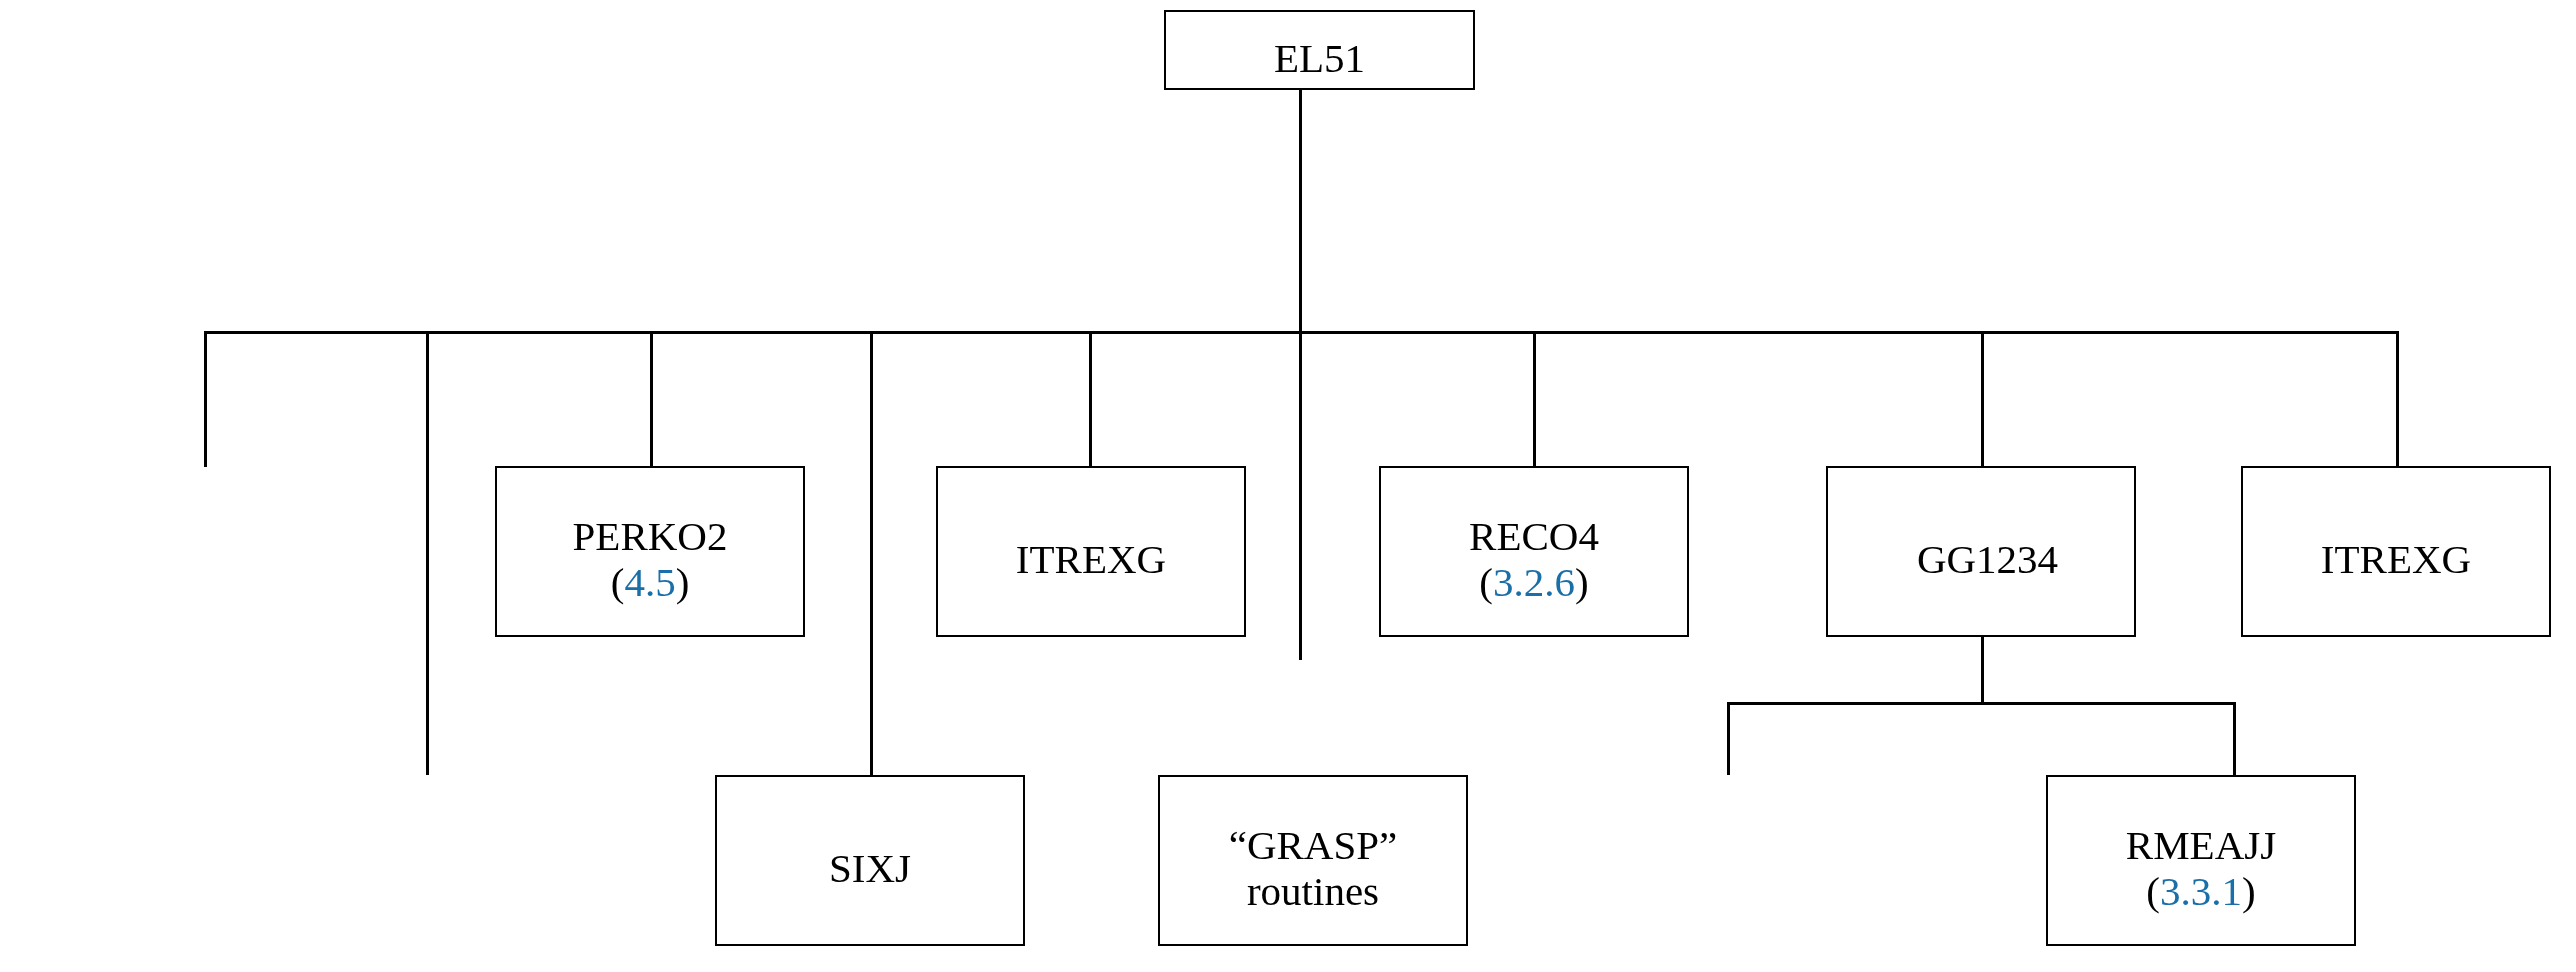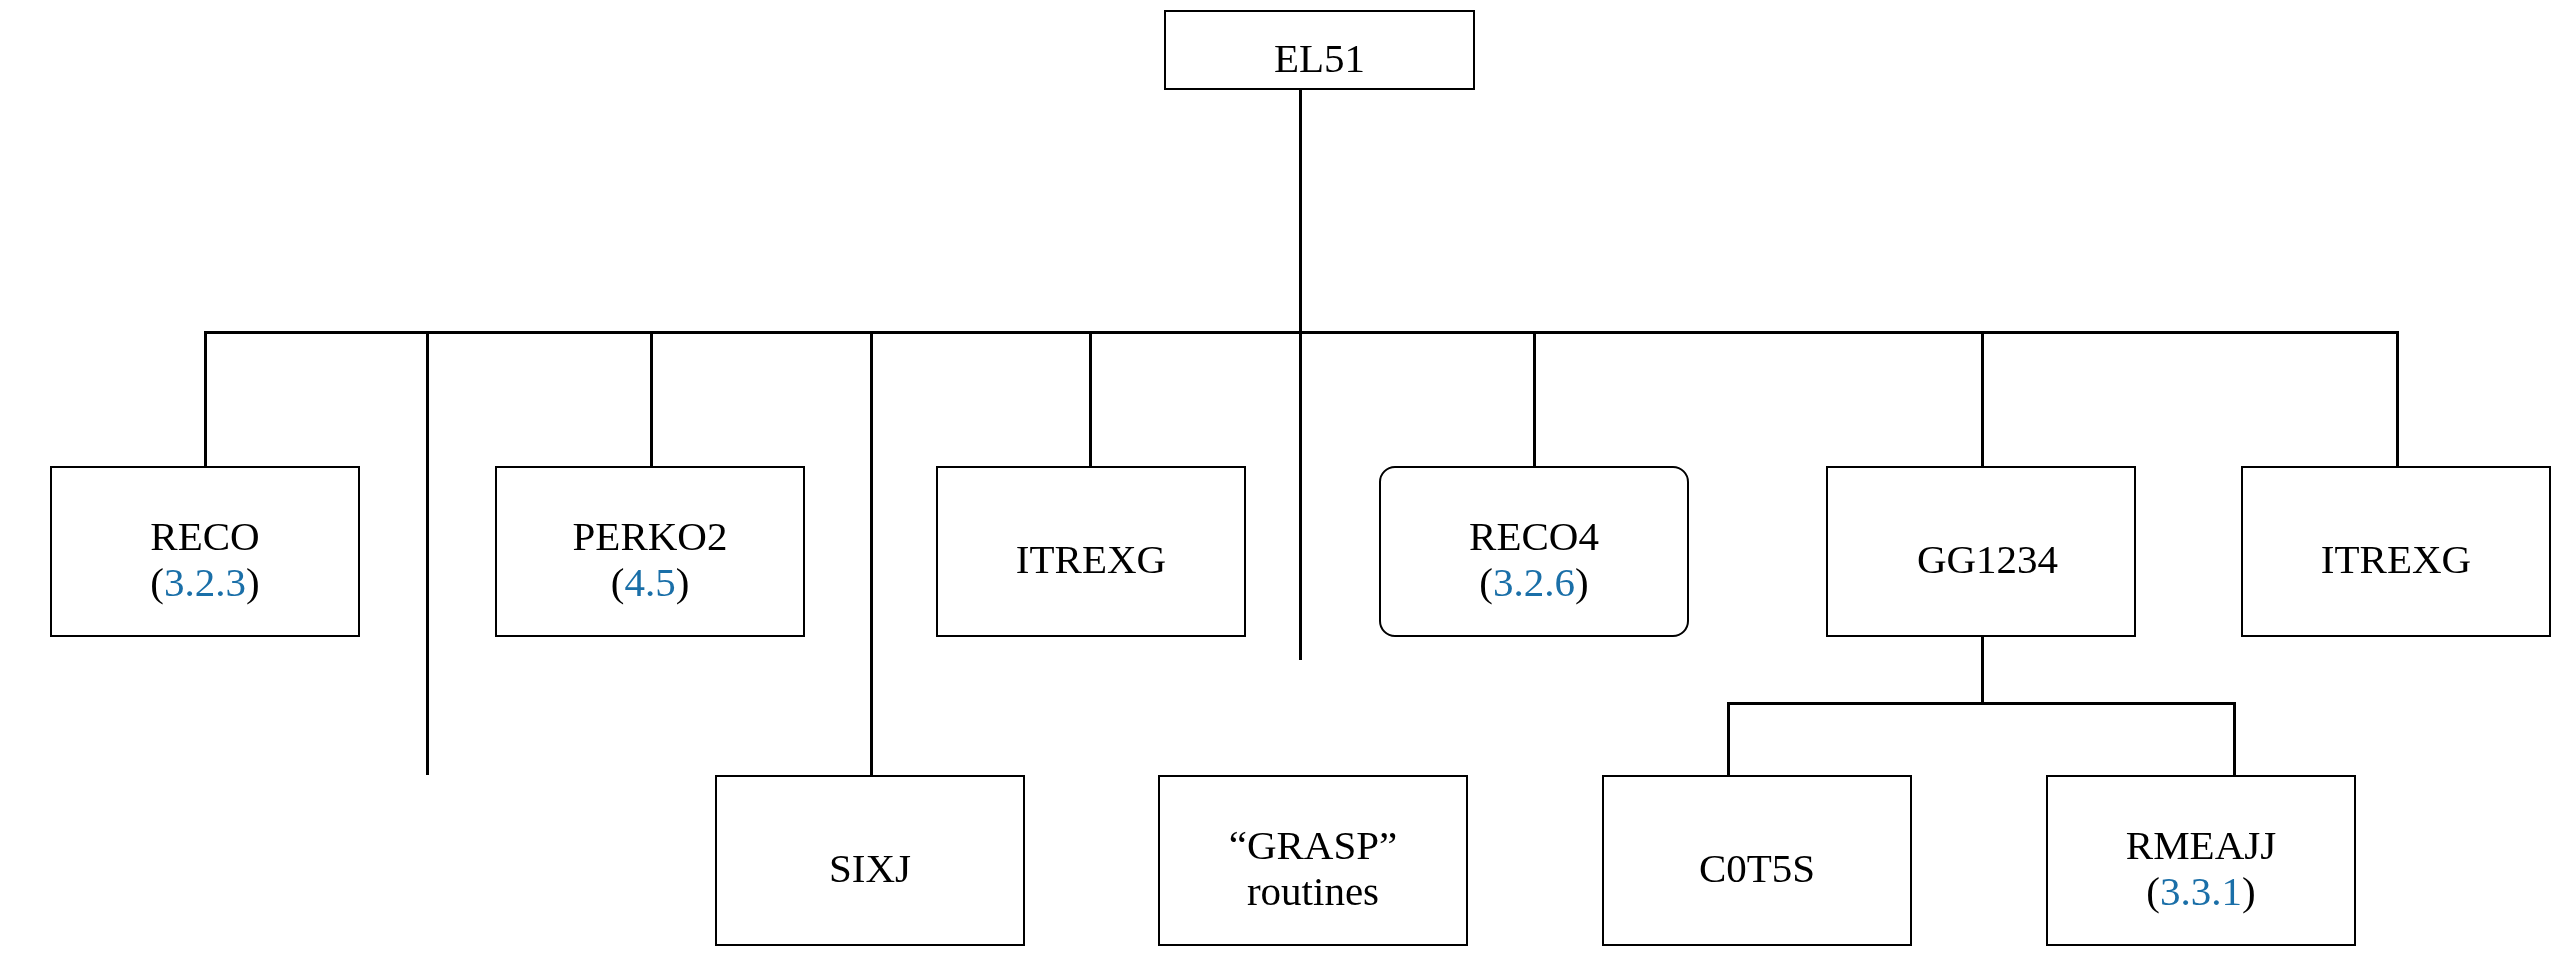"RECO" div.node { html: <div> <span>RECO</span> <span><span>(</span><span>3.2.3</span><span>)</span></span> </div> -> none }
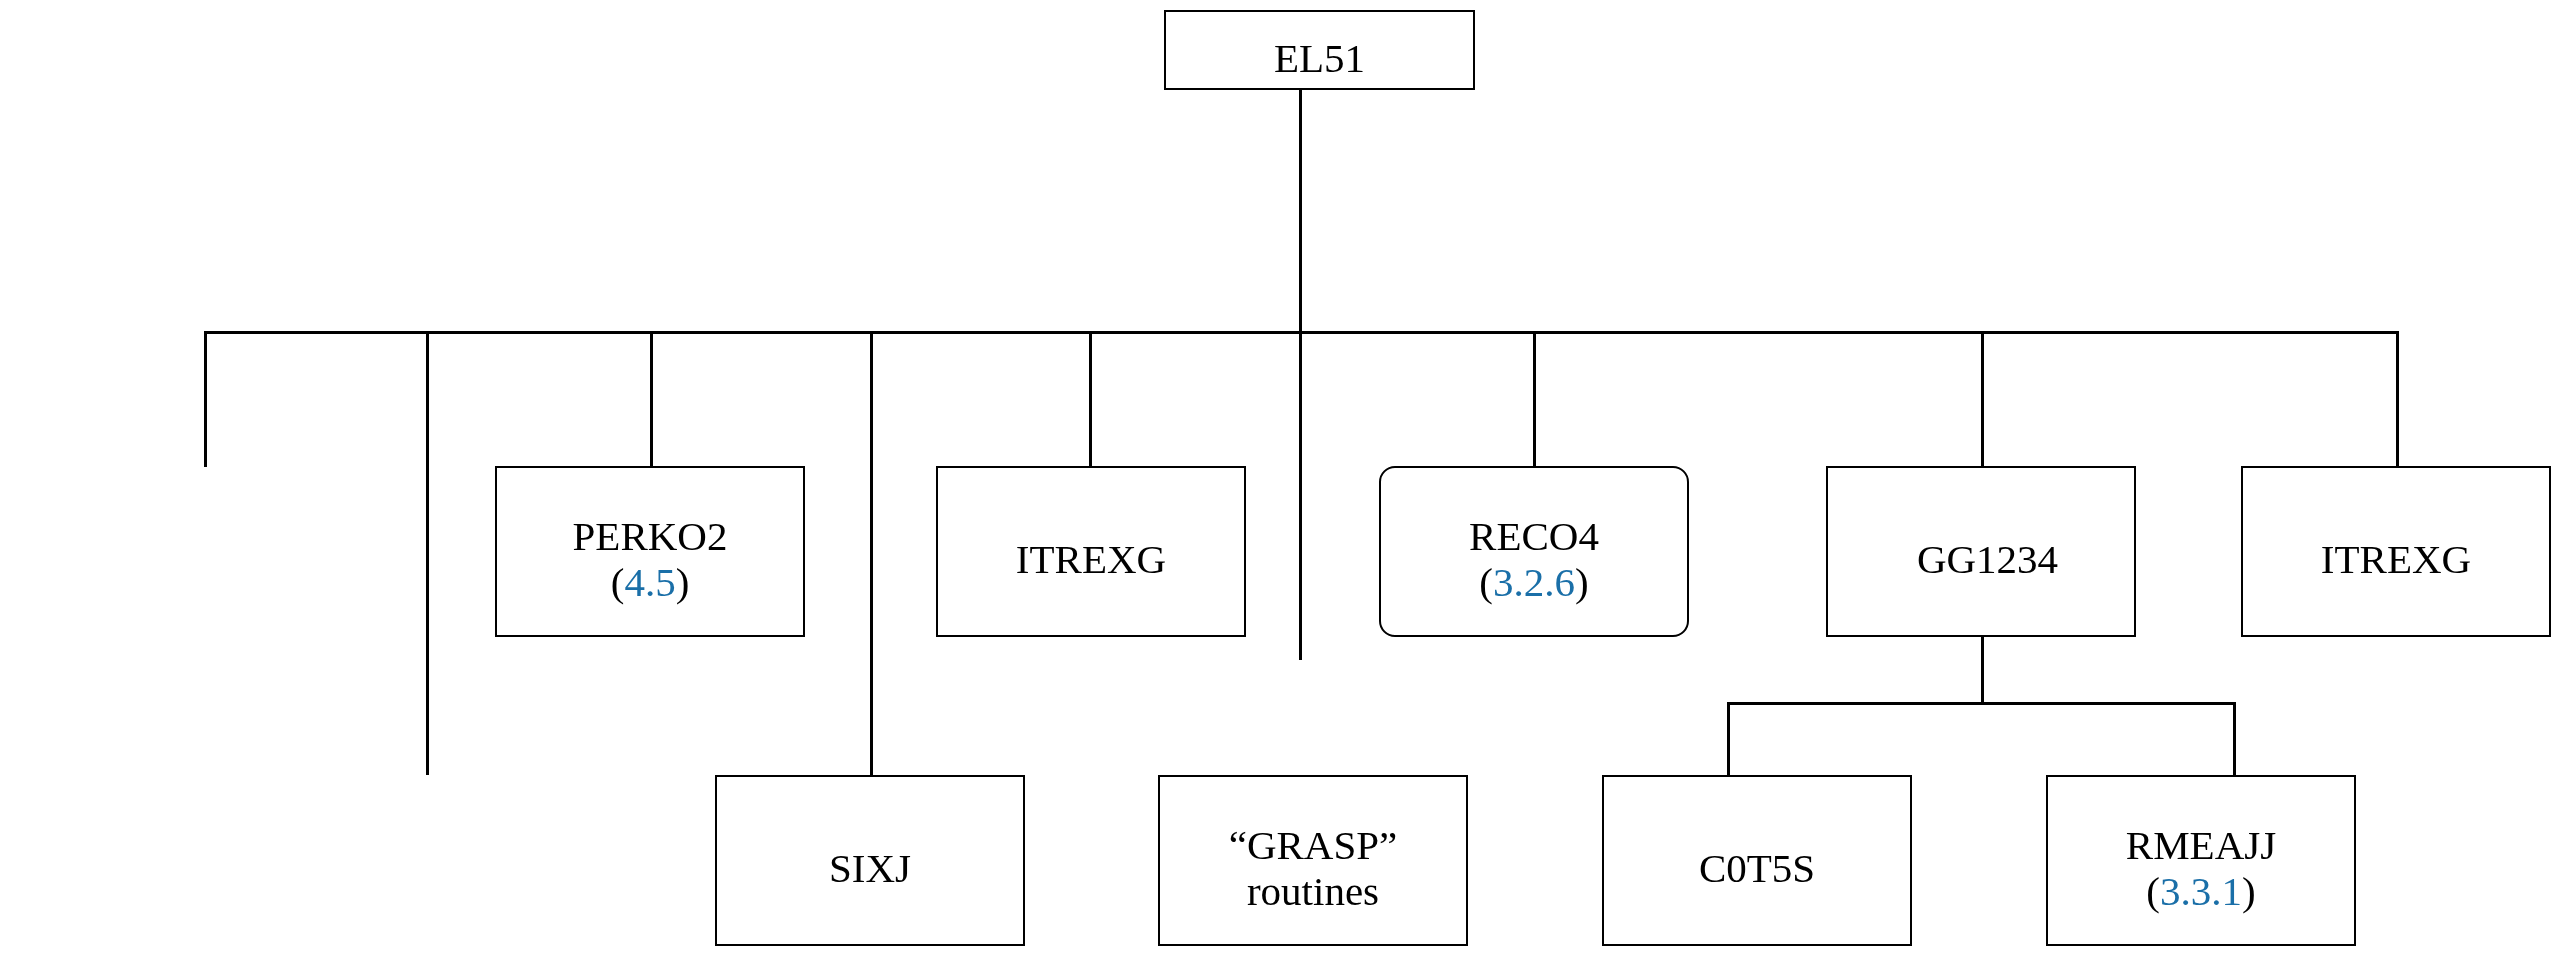"RECO4" div.node { border-radius: 16px -> none }
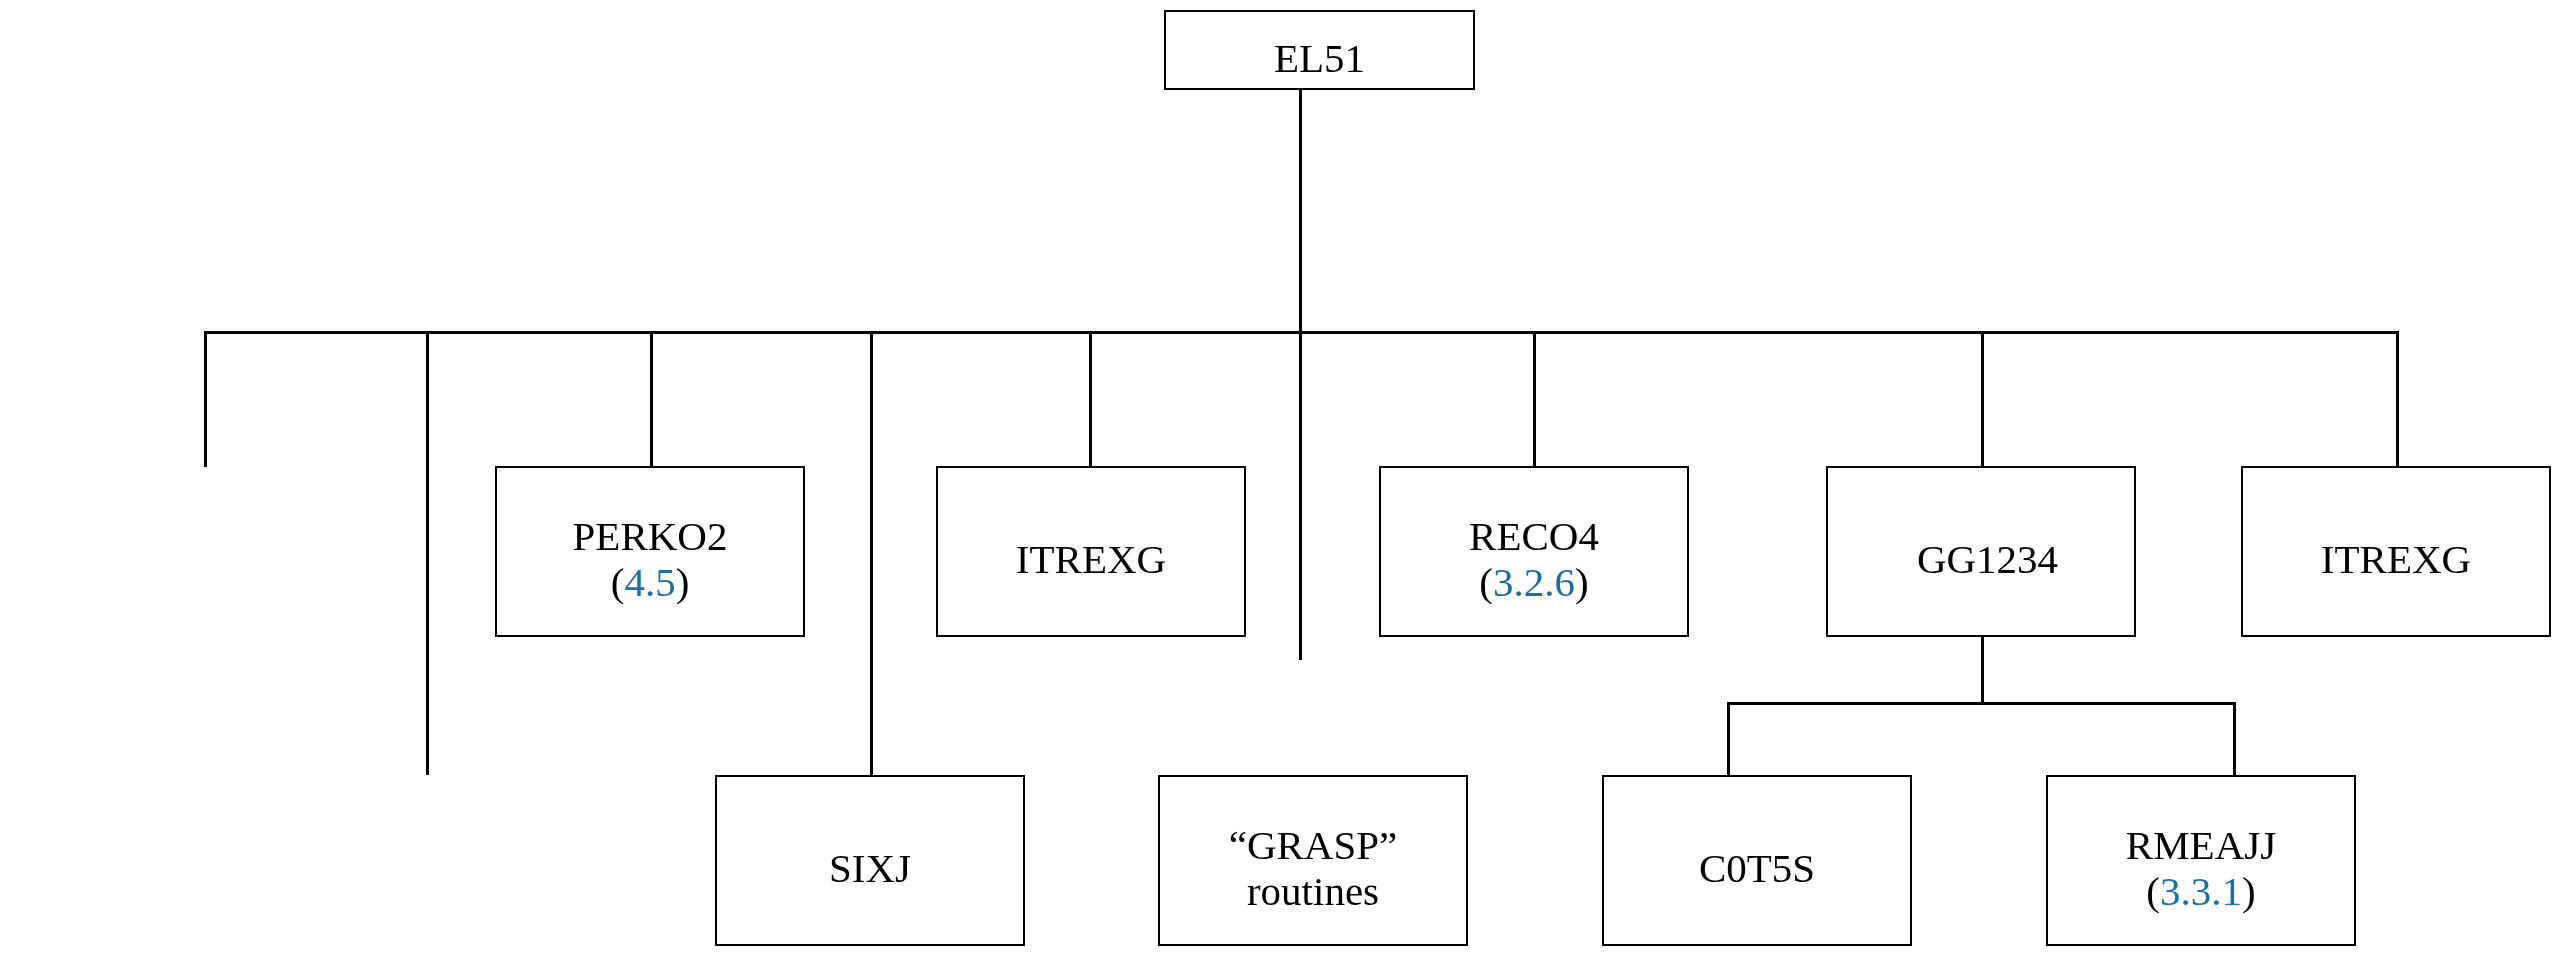"C0T5S" div.node { html: <div> <span>C0T5S</span> </div> -> none }
